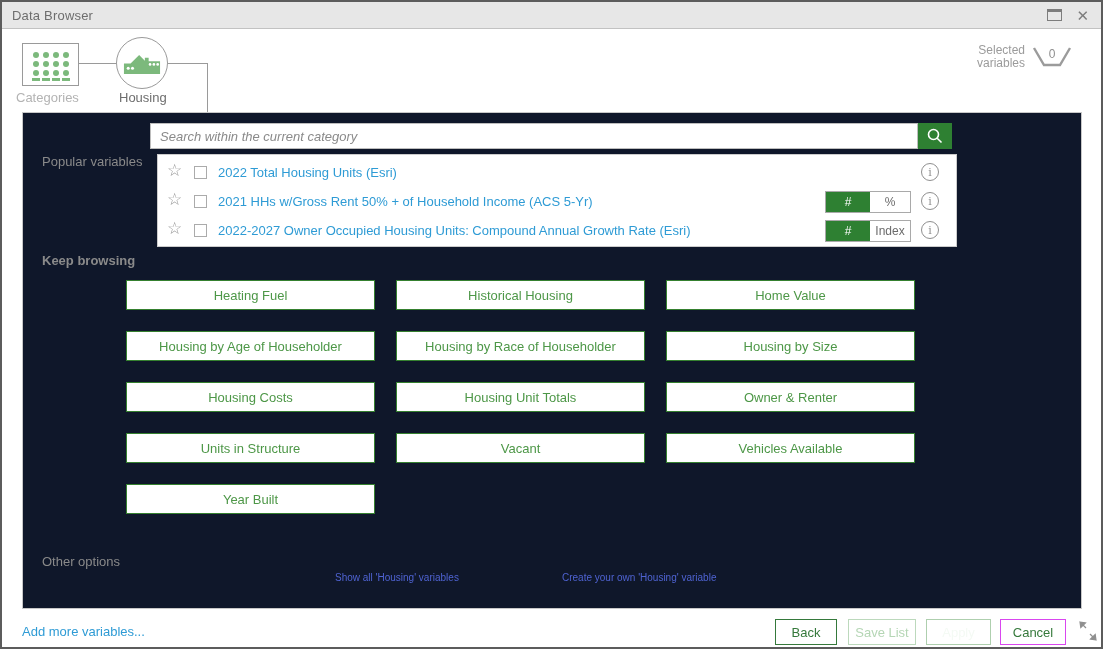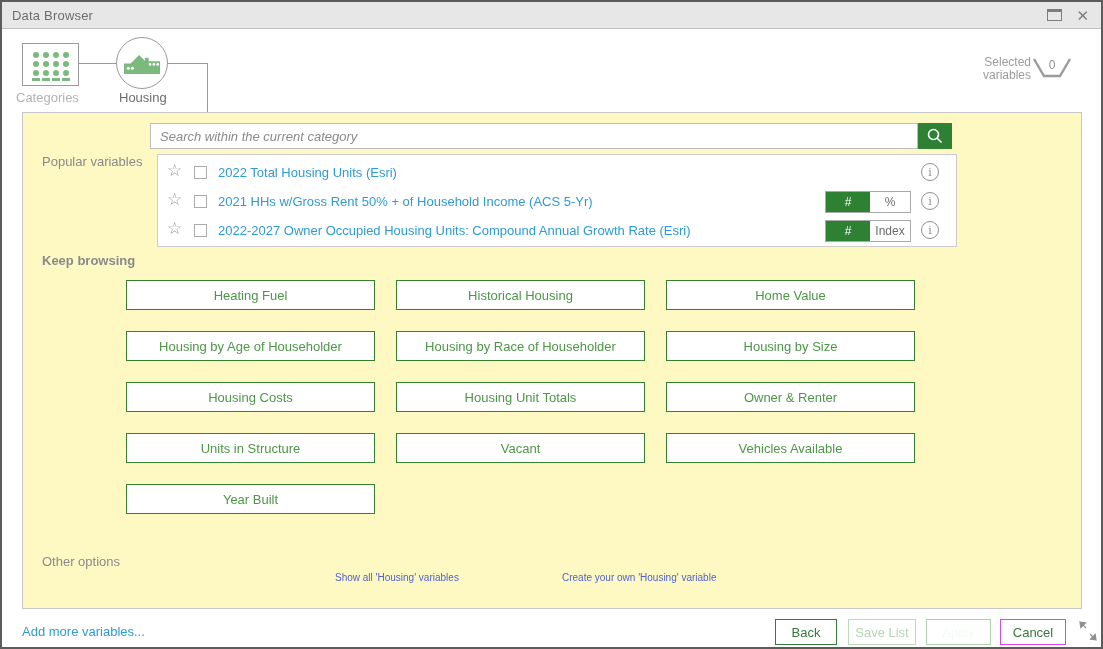"Selected" .sel-vars { align-items: none -> center; gap: none -> 6px; top: 26px -> 14px }
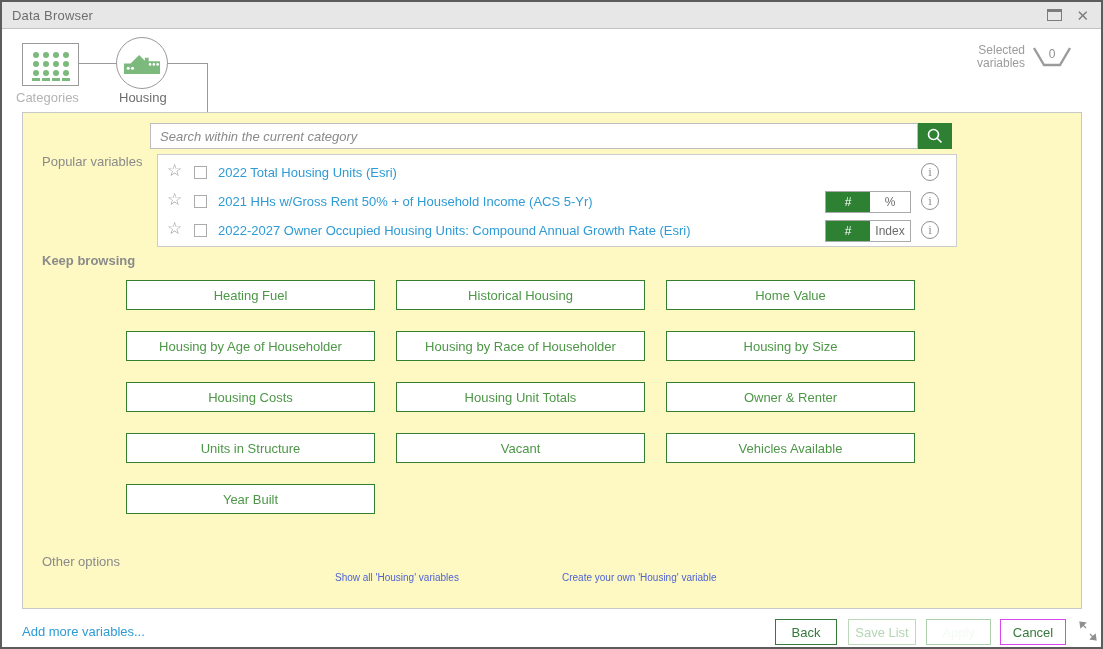"Search within the current category" .panel { background: #fef9c3 -> #0f172a }
